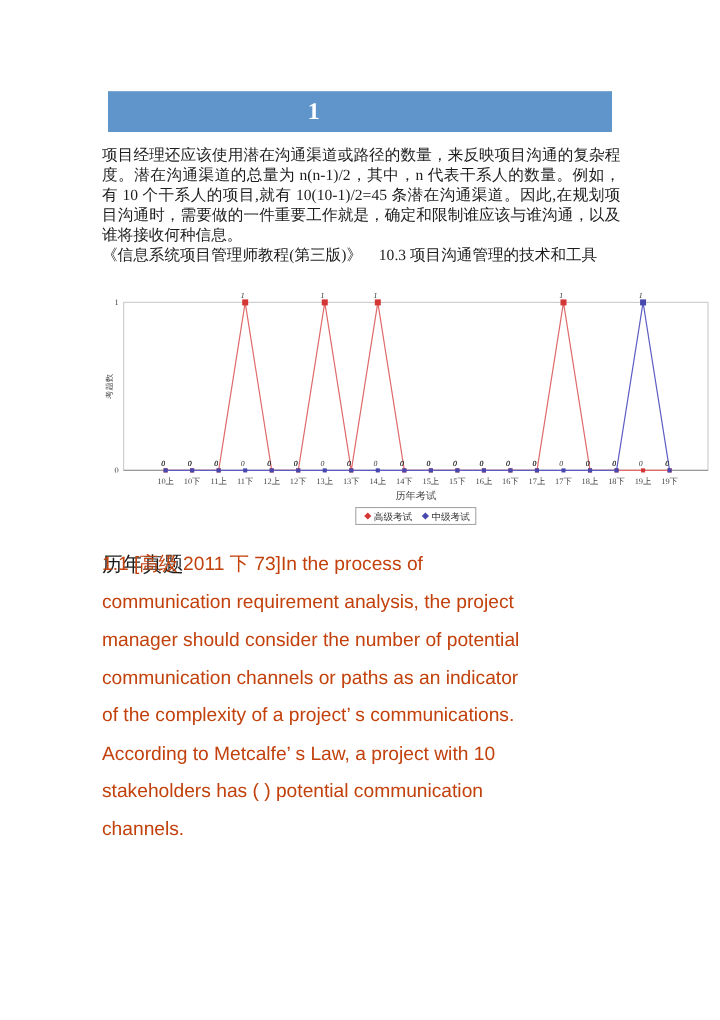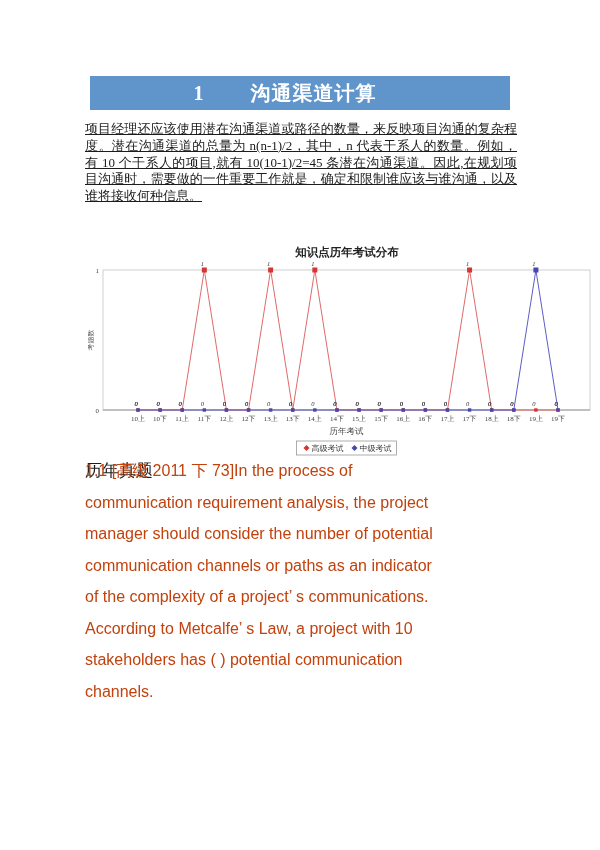"沟通渠道计算" span.ttl { html: <span>沟通渠道计算</span> -> none }
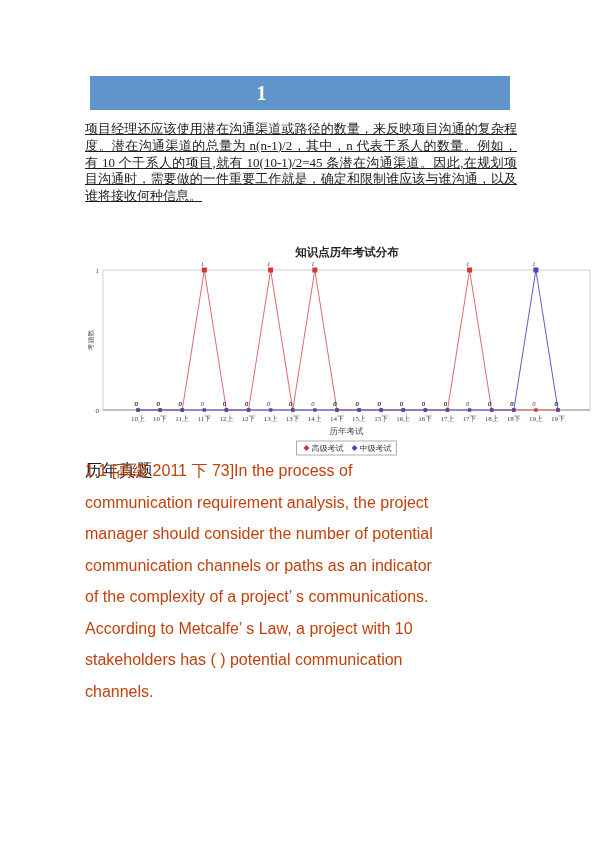"项目经理还应该使用潜在沟通渠道或路径的数量，来反映项目沟通的复杂程度。潜在沟通渠" .textblock { text-decoration: underline -> none }
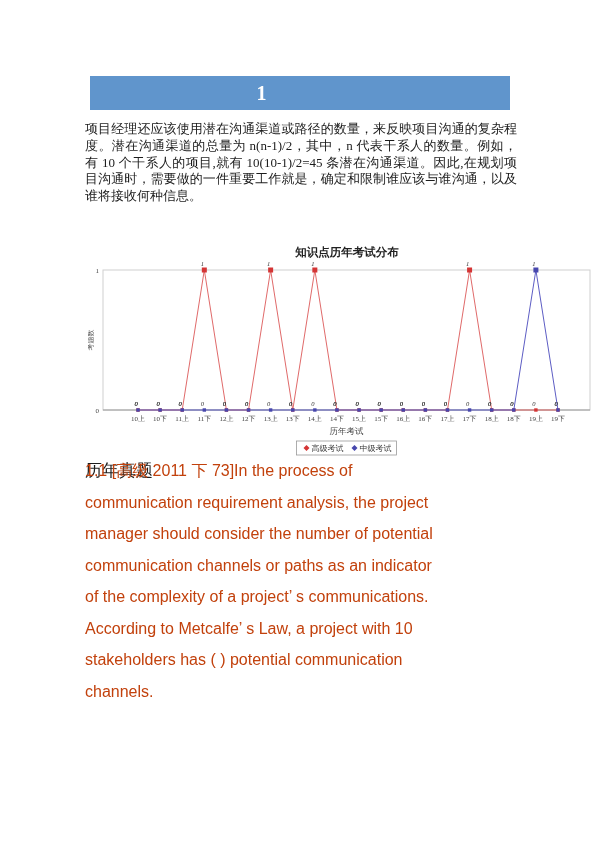"《信息系统项目管理师教程(第三版)》 10.3 项目沟通管理的技术和工具" div.tut-line { html: none -> <div><span>《信息系统项目管理师教程(第三版)》</span><span></span><span>10.3 项目沟通管理的技术和工具</span></div> }
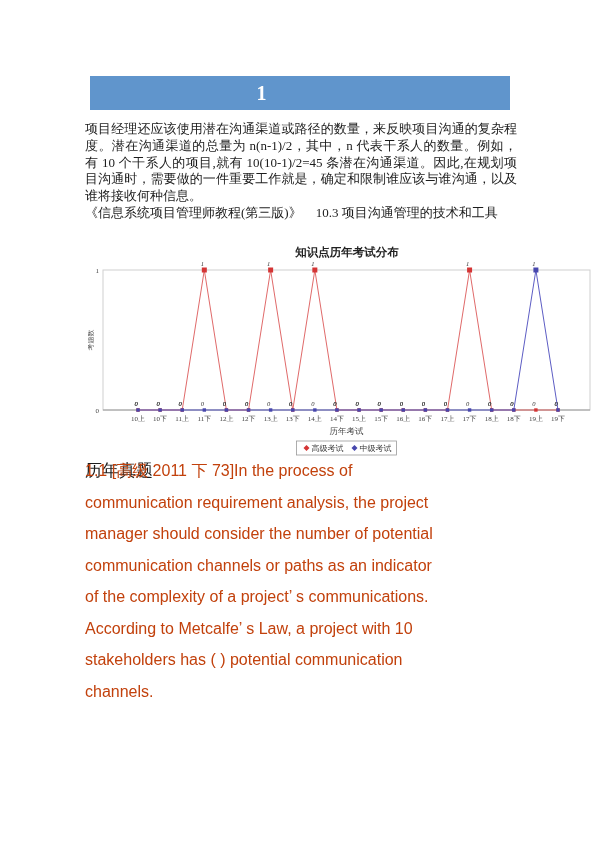"知识点历年考试分布" div.chart-title { html: <div>知识点历年考试分布</div> -> none }
